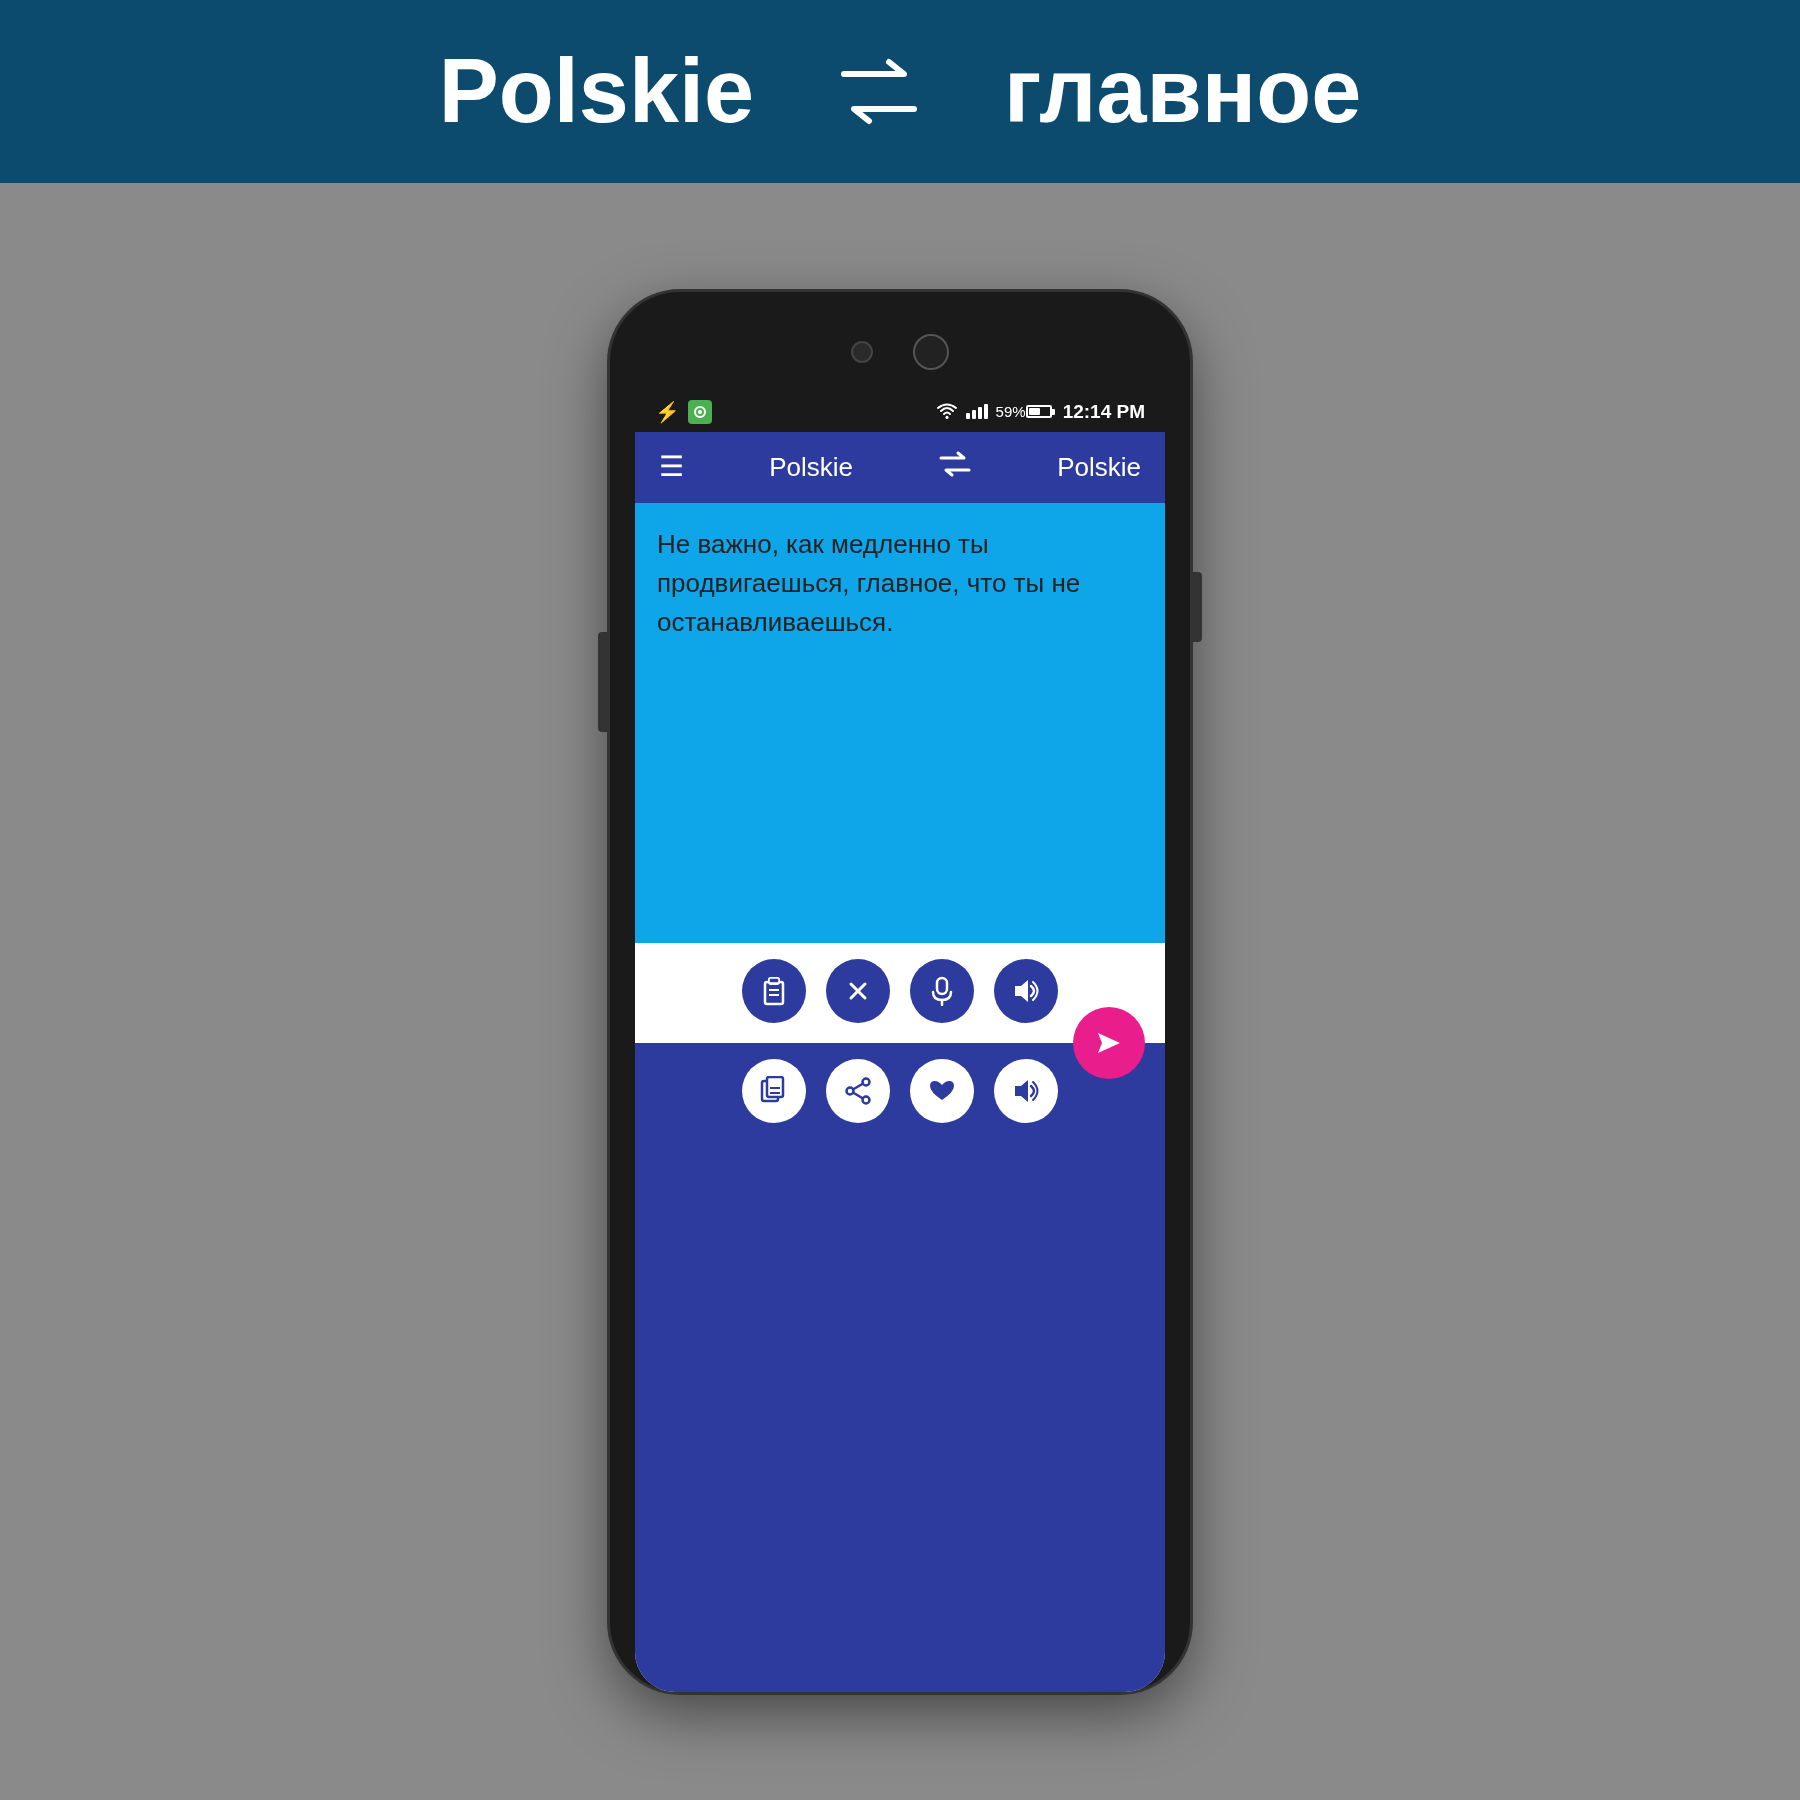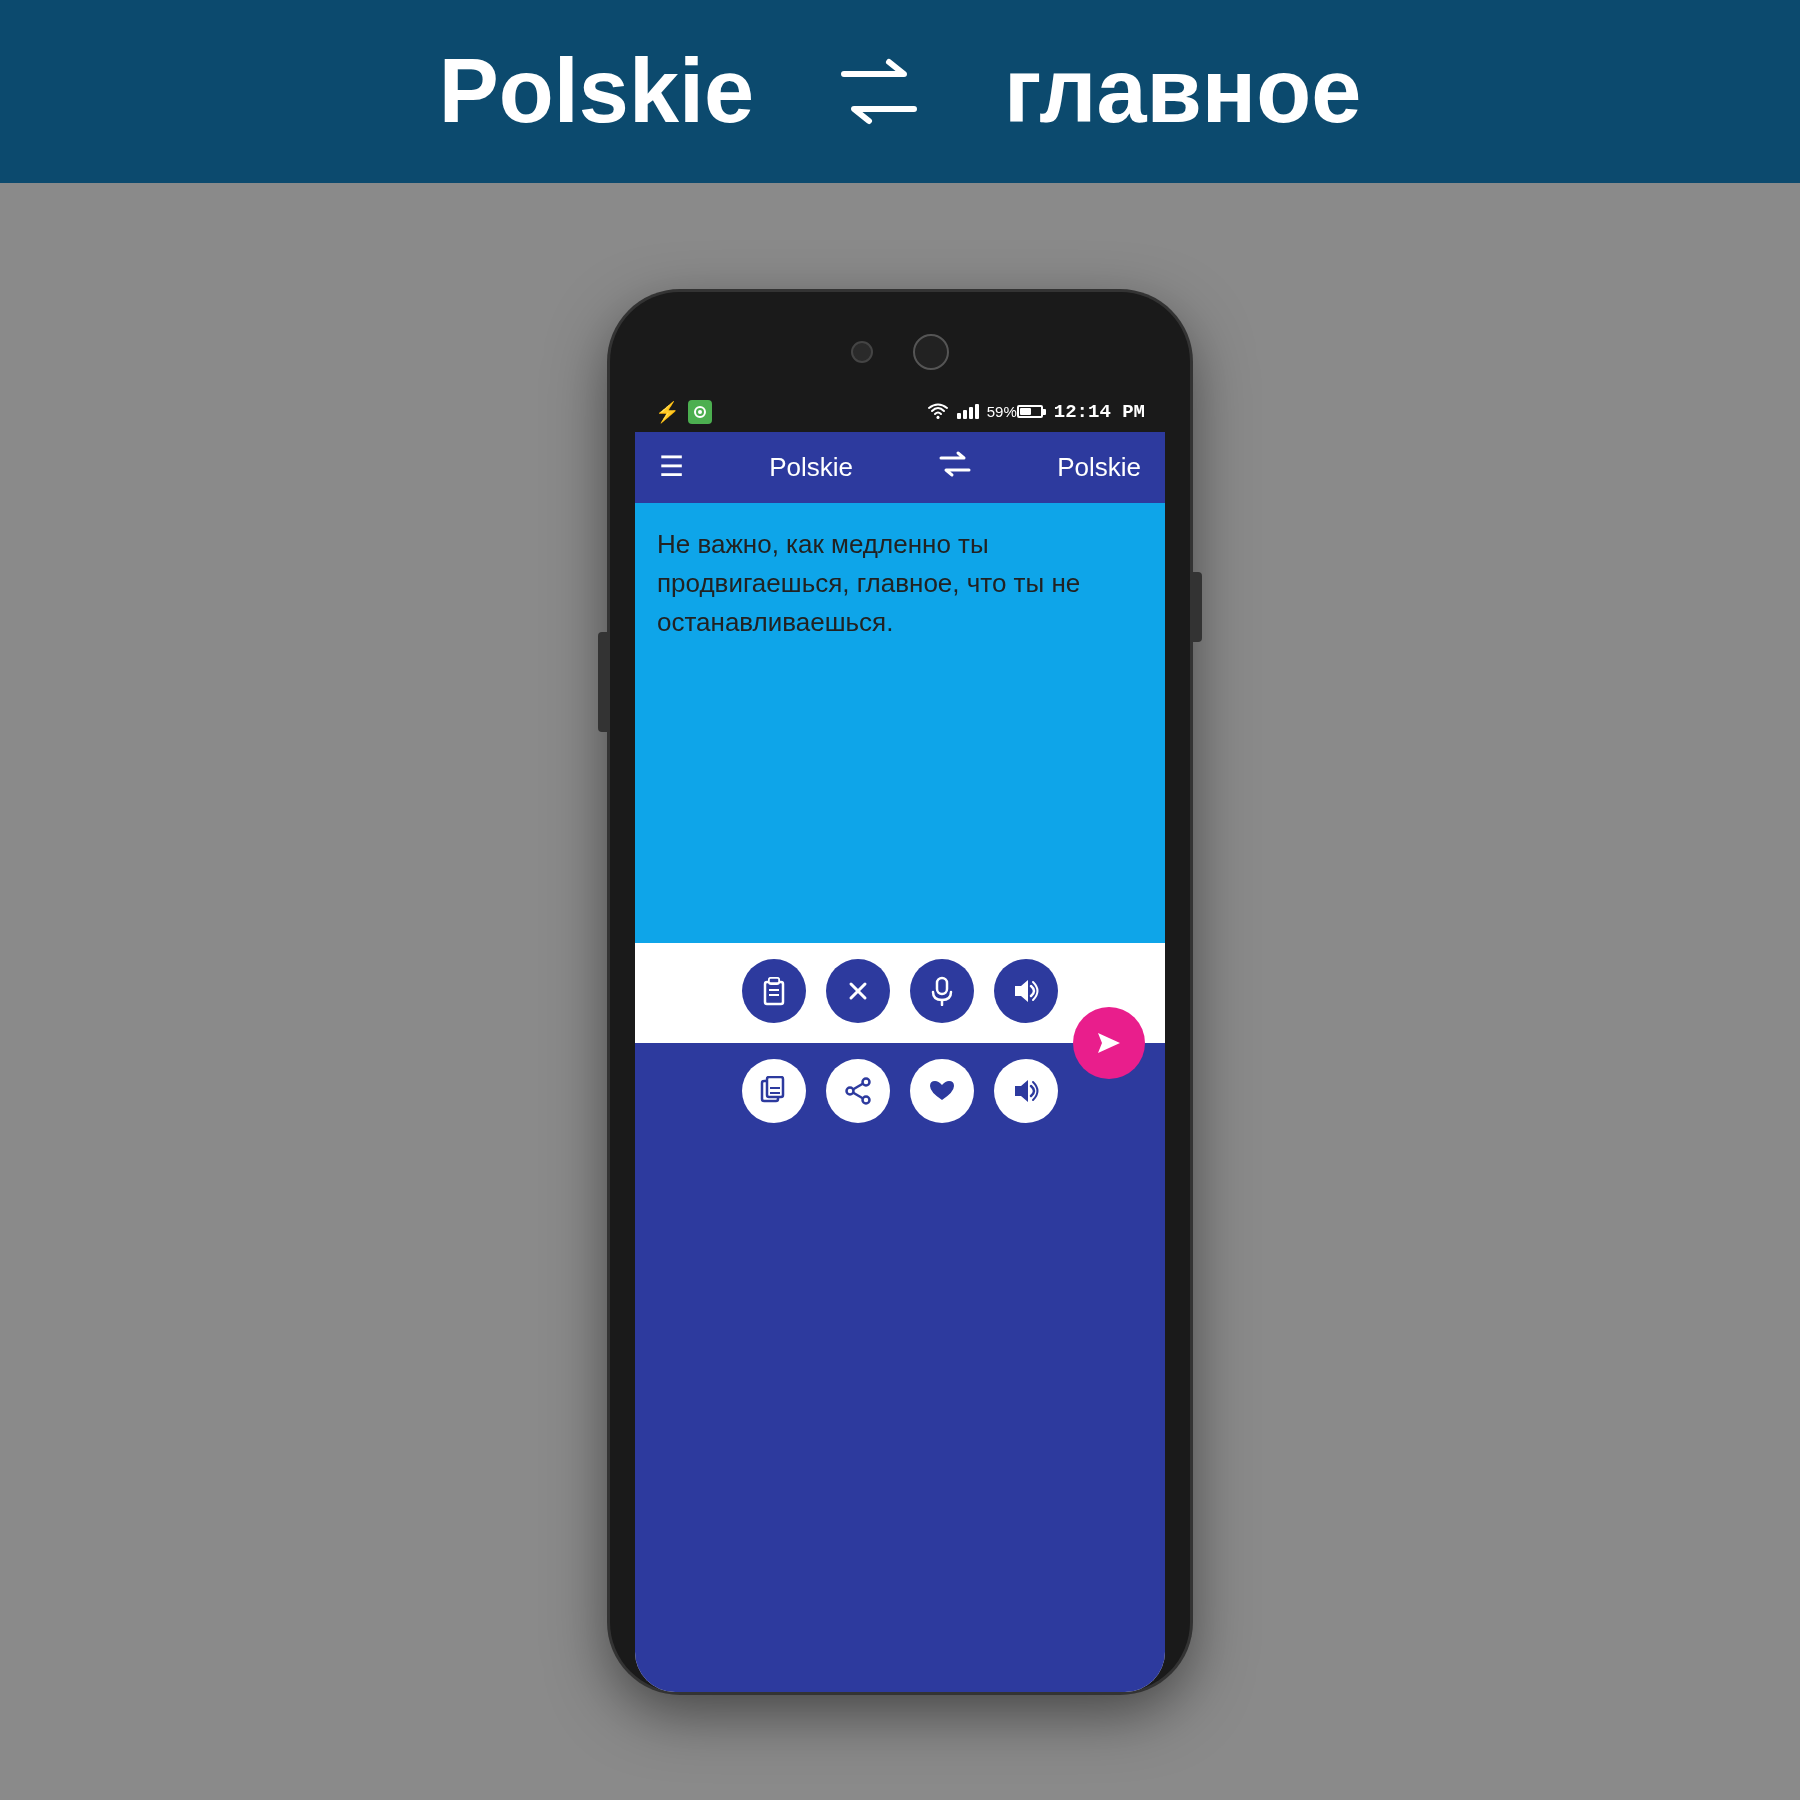"12:14 PM" .status-time { font-family: Liberation Mono, monospace -> none }
